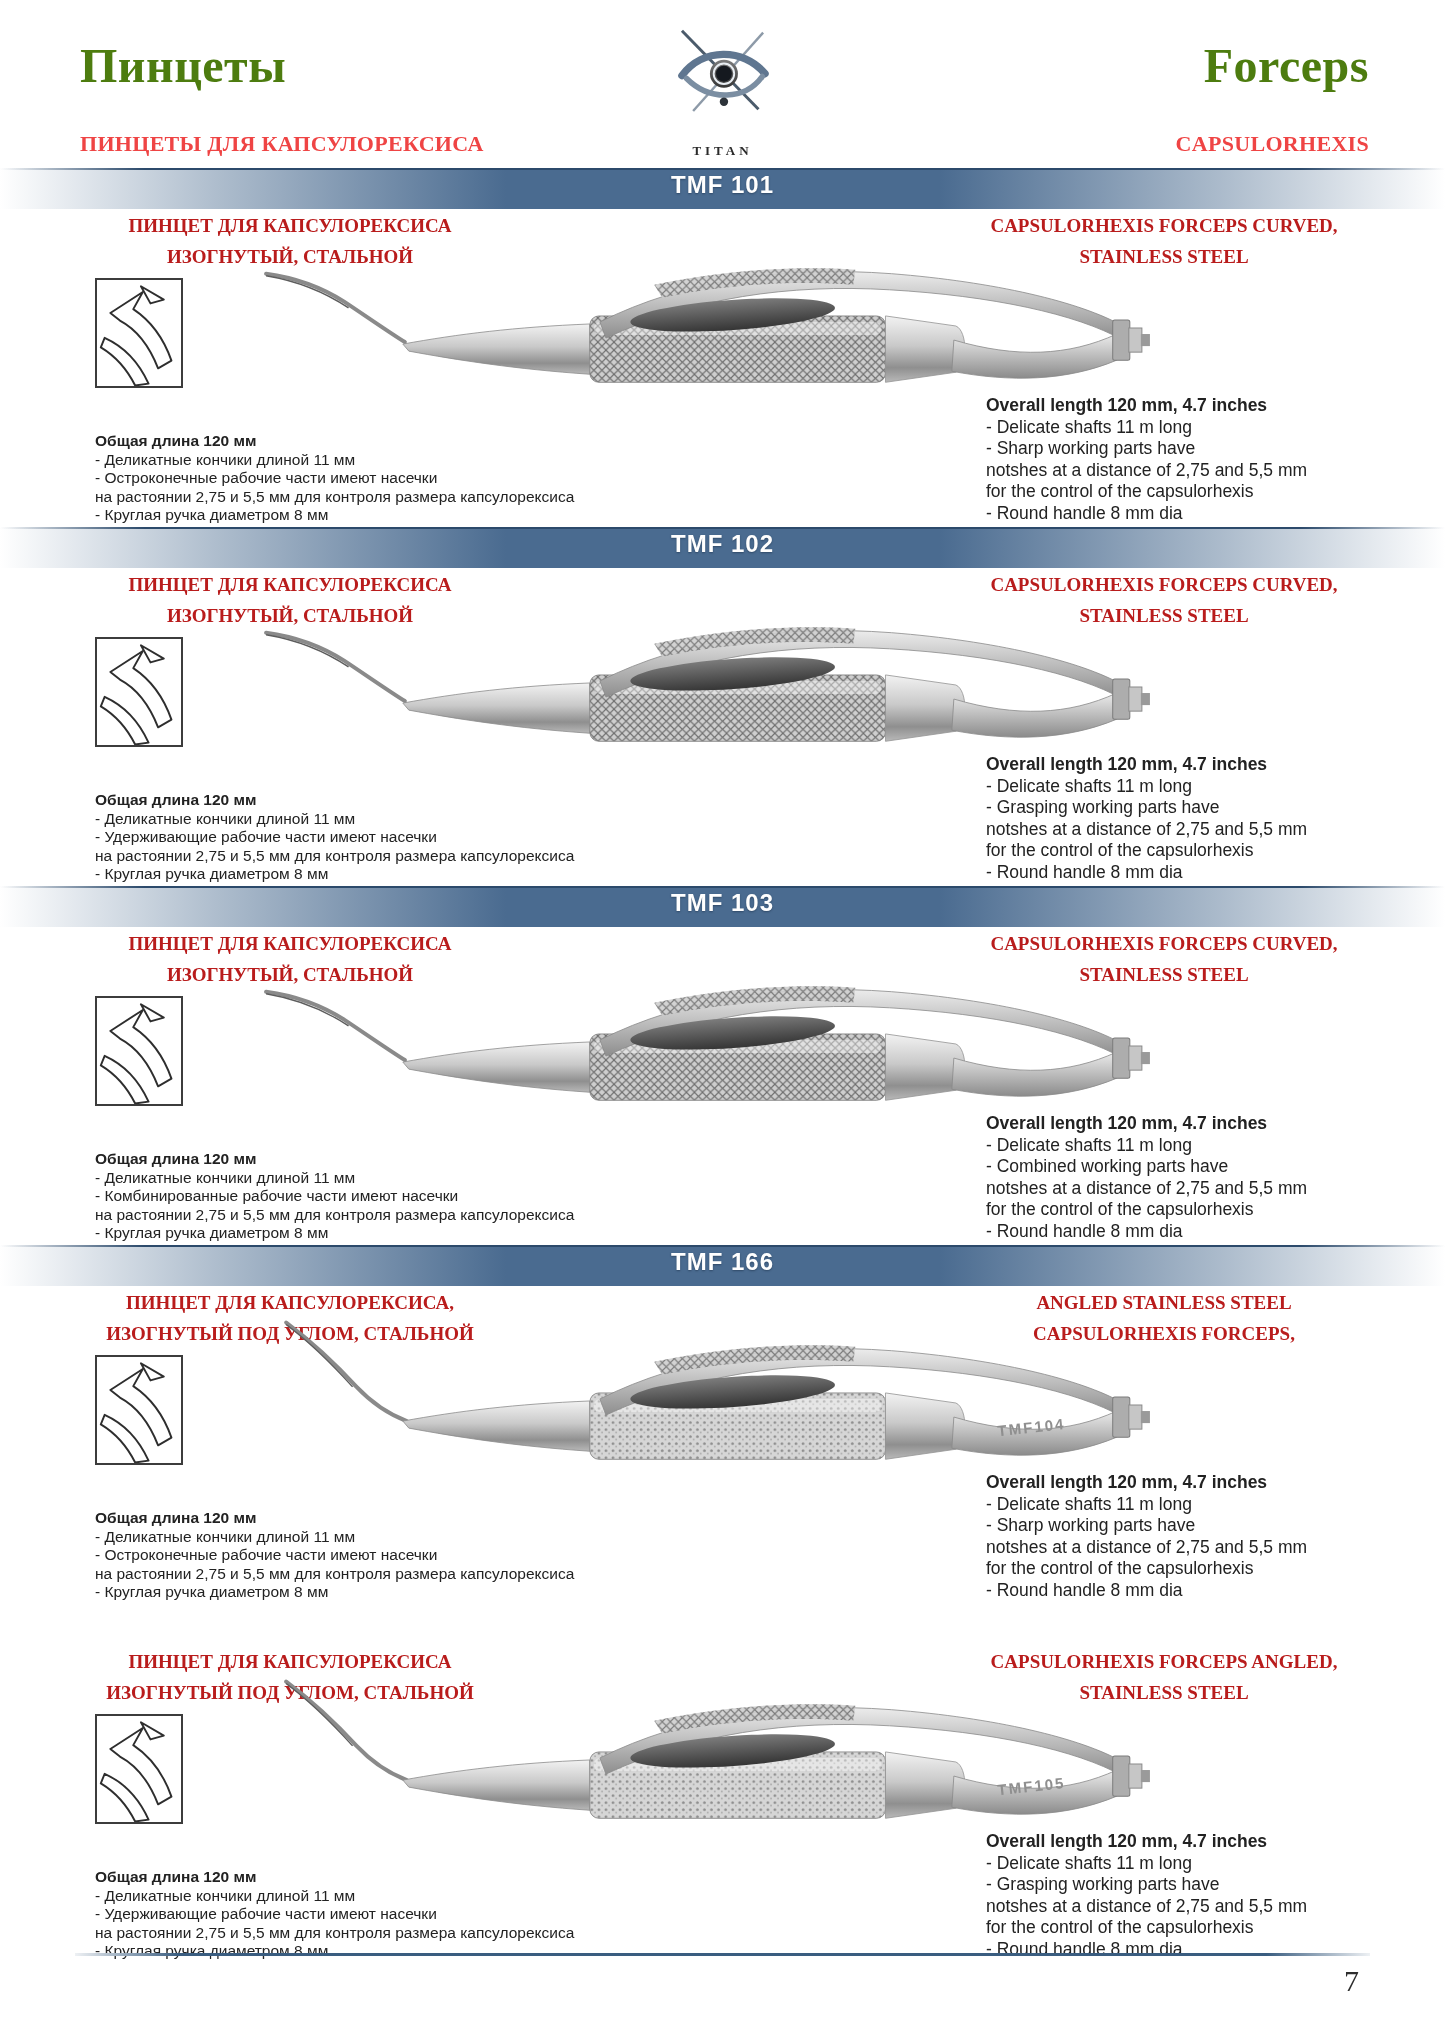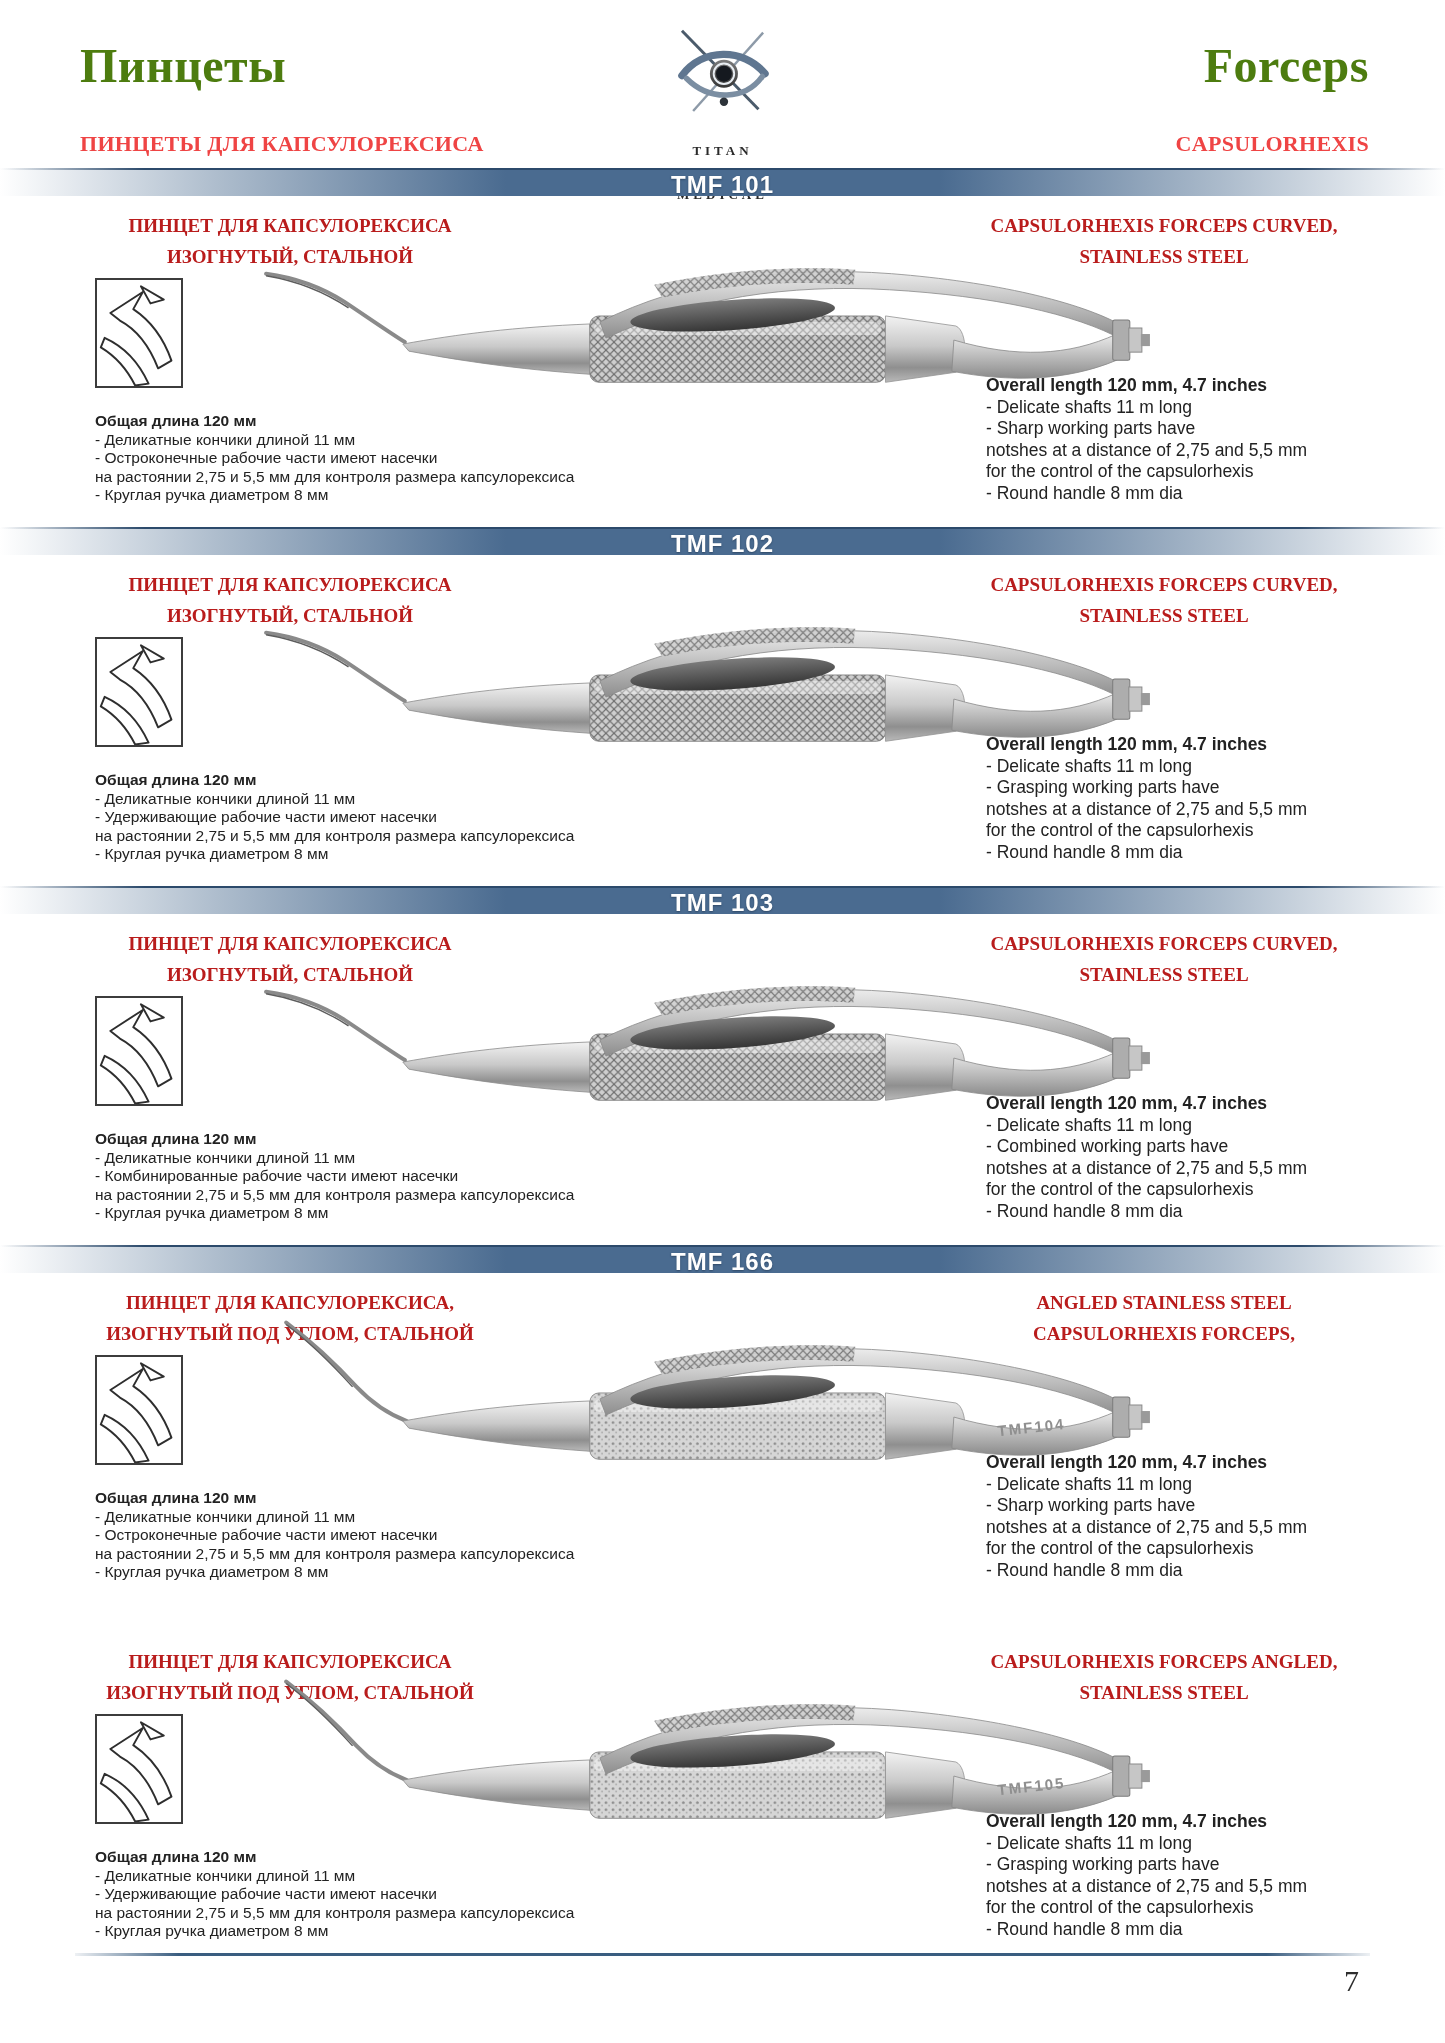"TMF 101" .bar { height: 28px -> 41px }
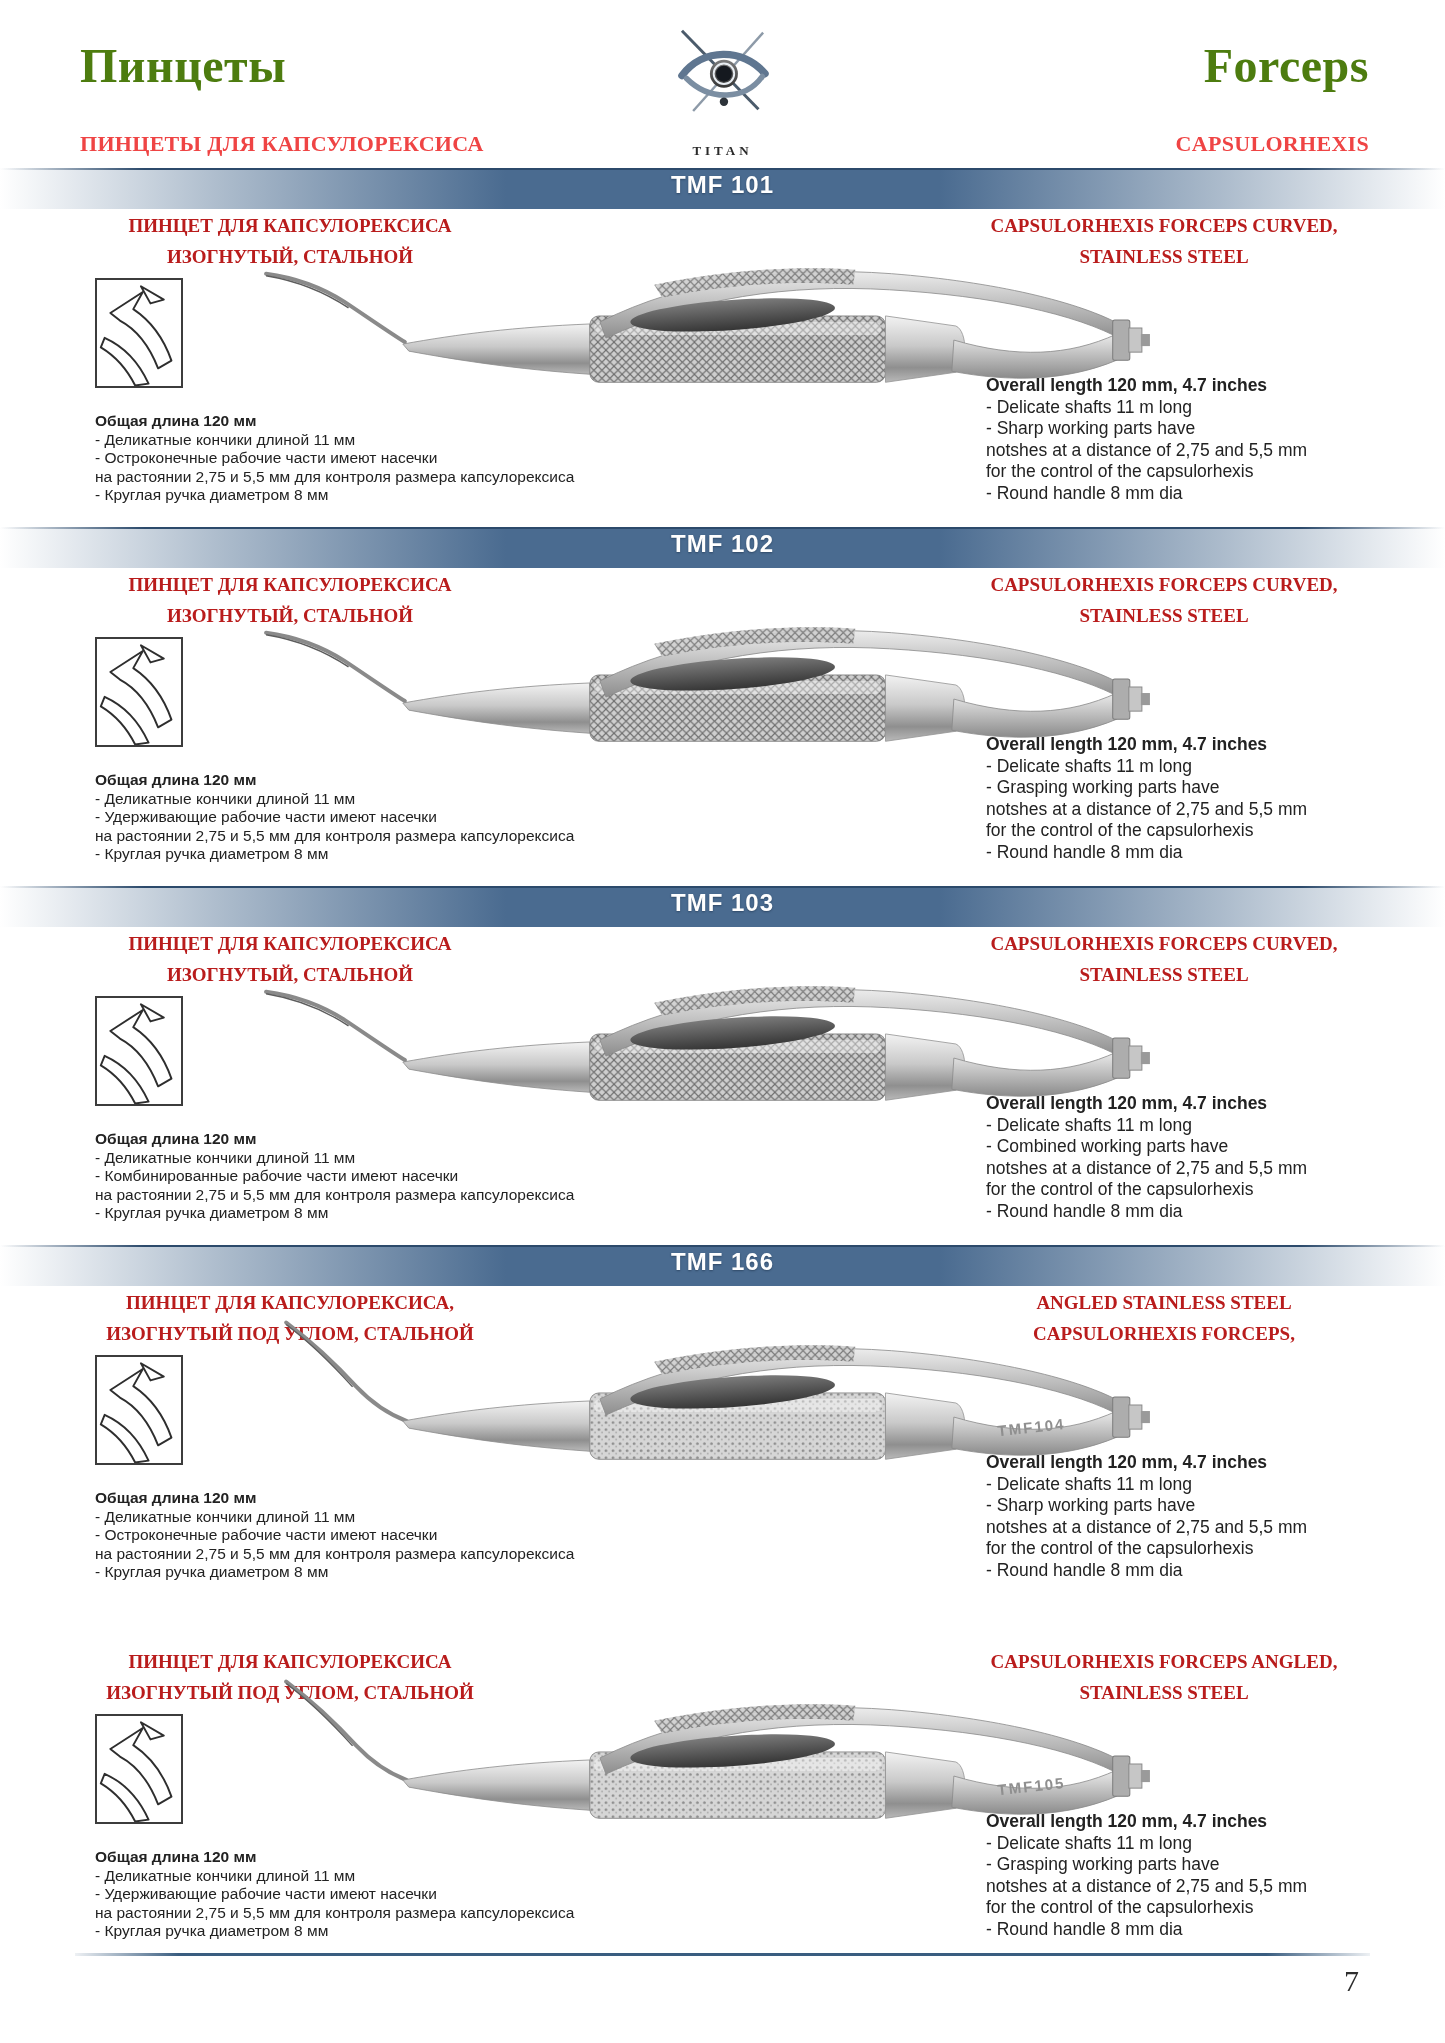"Overall length 120 mm, 4.7" .specs { margin-top: none -> 20px }
